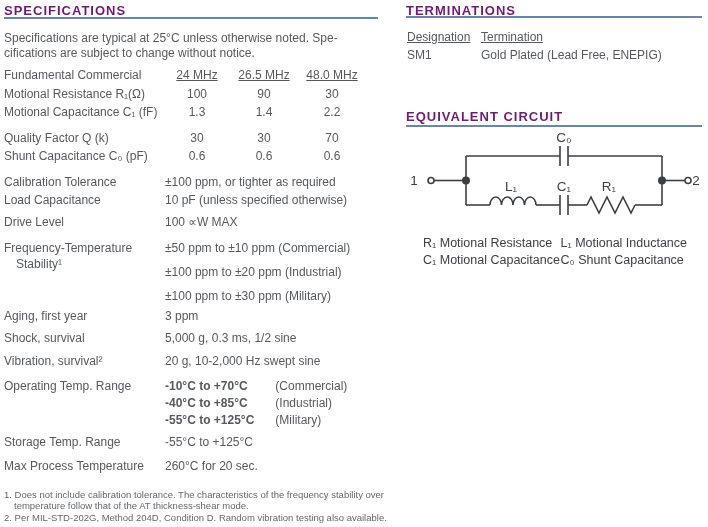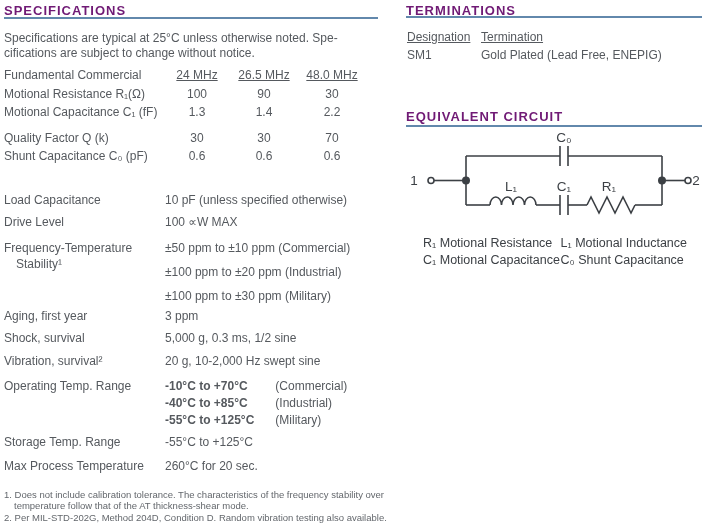"Calibration Tolerance" span.lbl { html: none -> <span>Calibration Tolerance</span> }
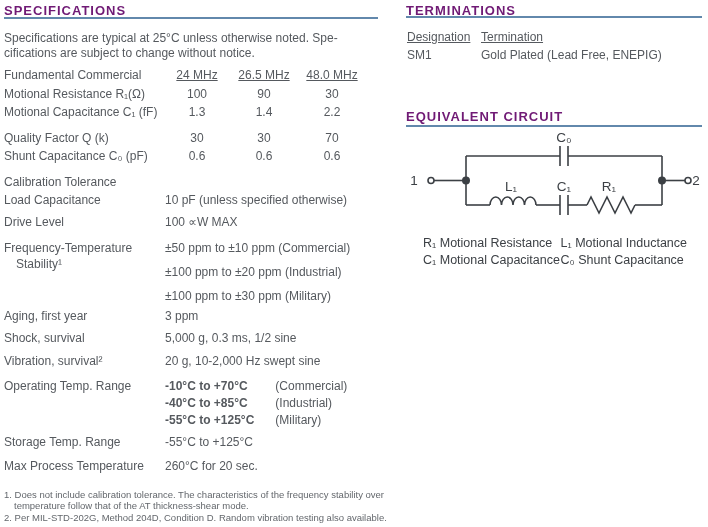"±100 ppm, or tighter as" span.kv-val { html: none -> <span>±100 ppm, or tighter as required</span> }
